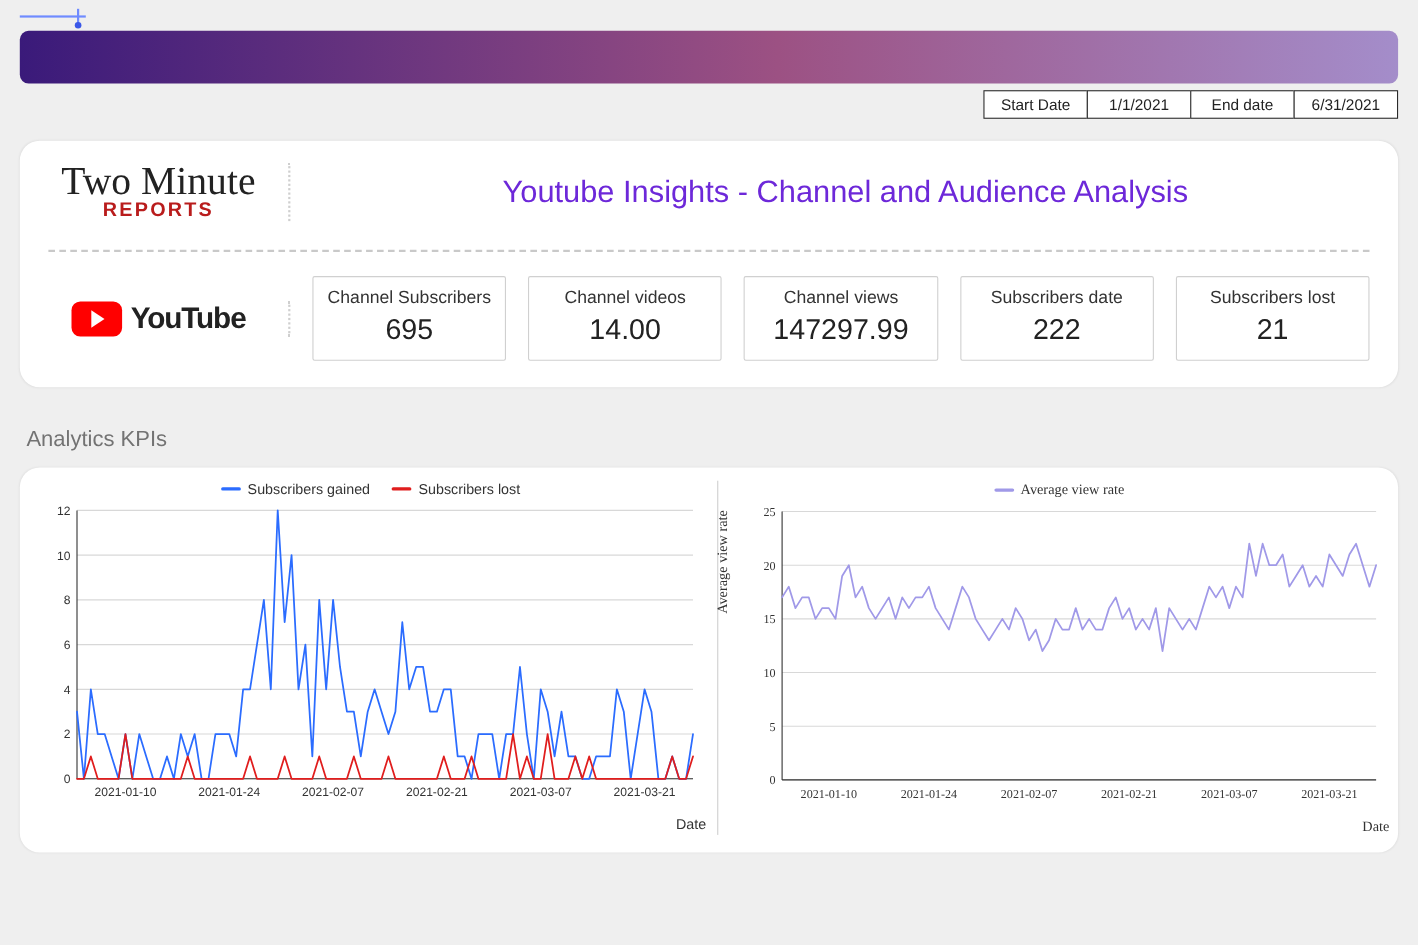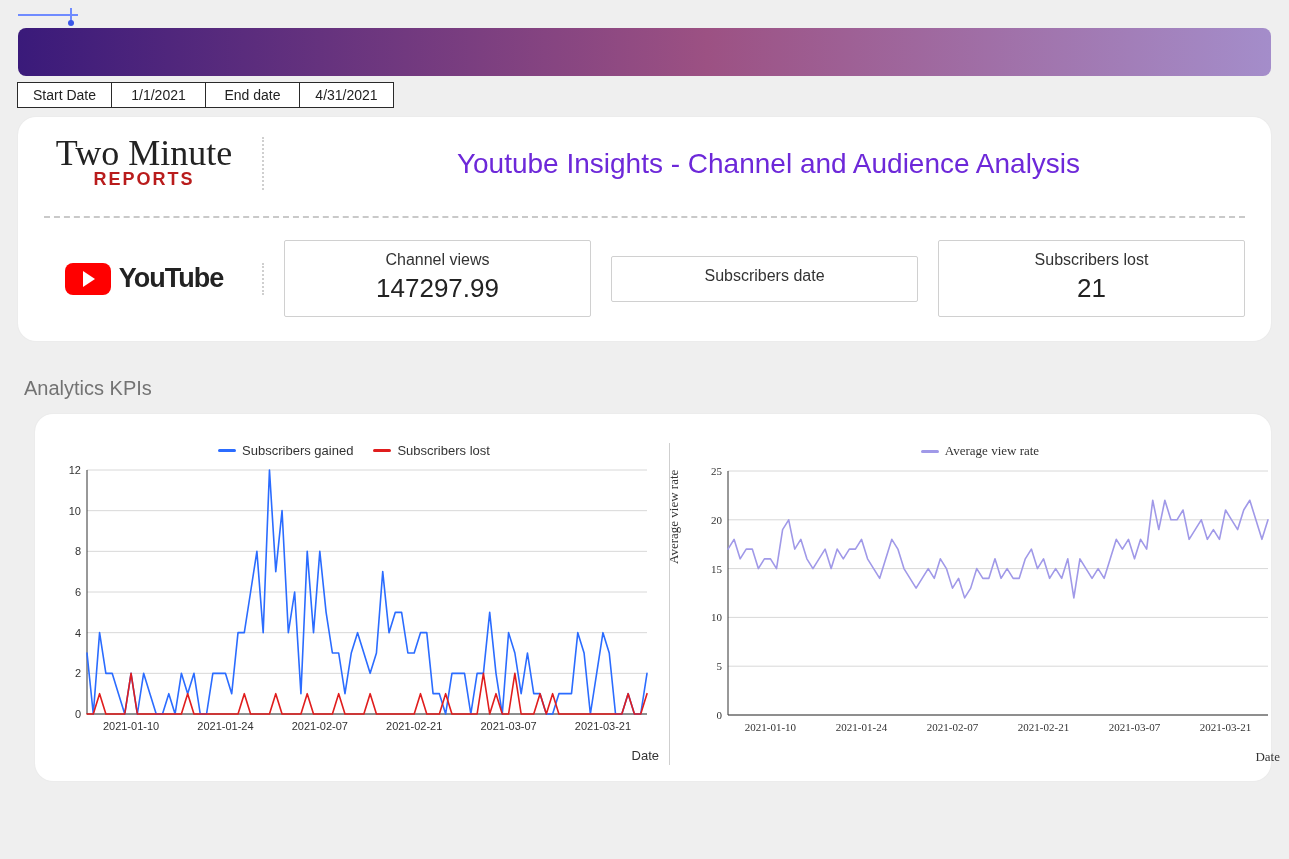"Start Date" .date-row { justify-content: none -> flex-end; margin-bottom: 9px -> 20px }
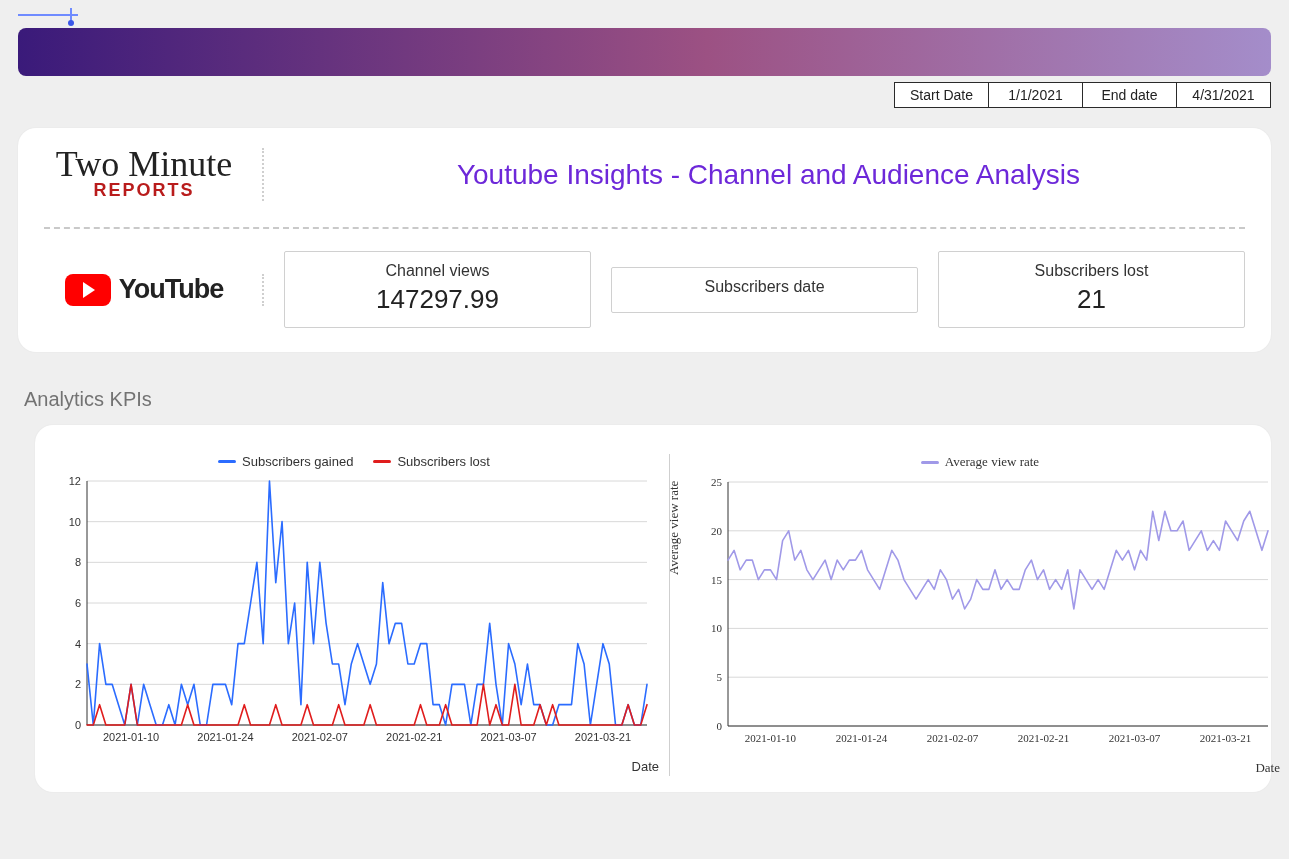"4/31/2021" div.cell { text: 4/31/2021 -> 6/31/2021 }
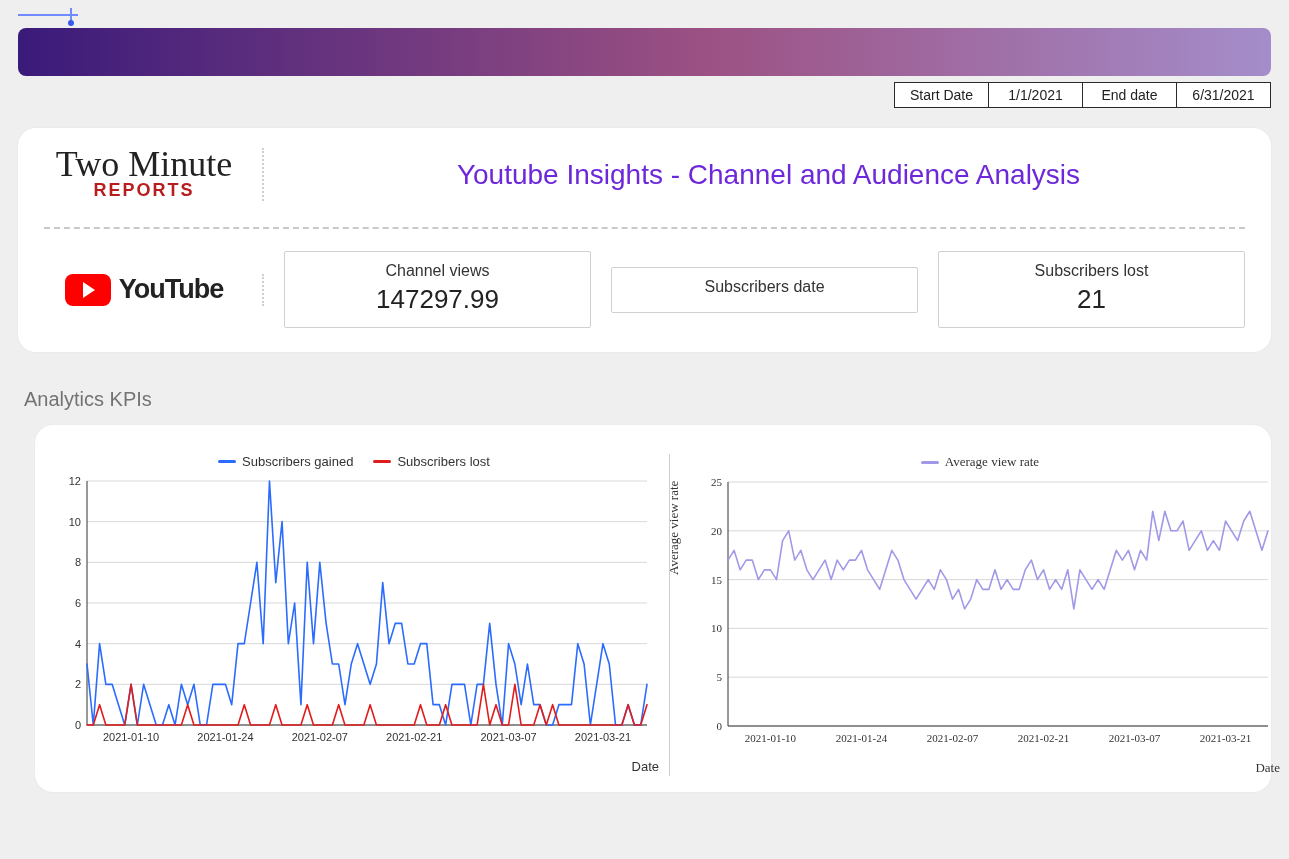"Channel Subscribers" div.metric { html: none -> <div> <div>Channel Subscribers</div> <div>695</div> </div> }
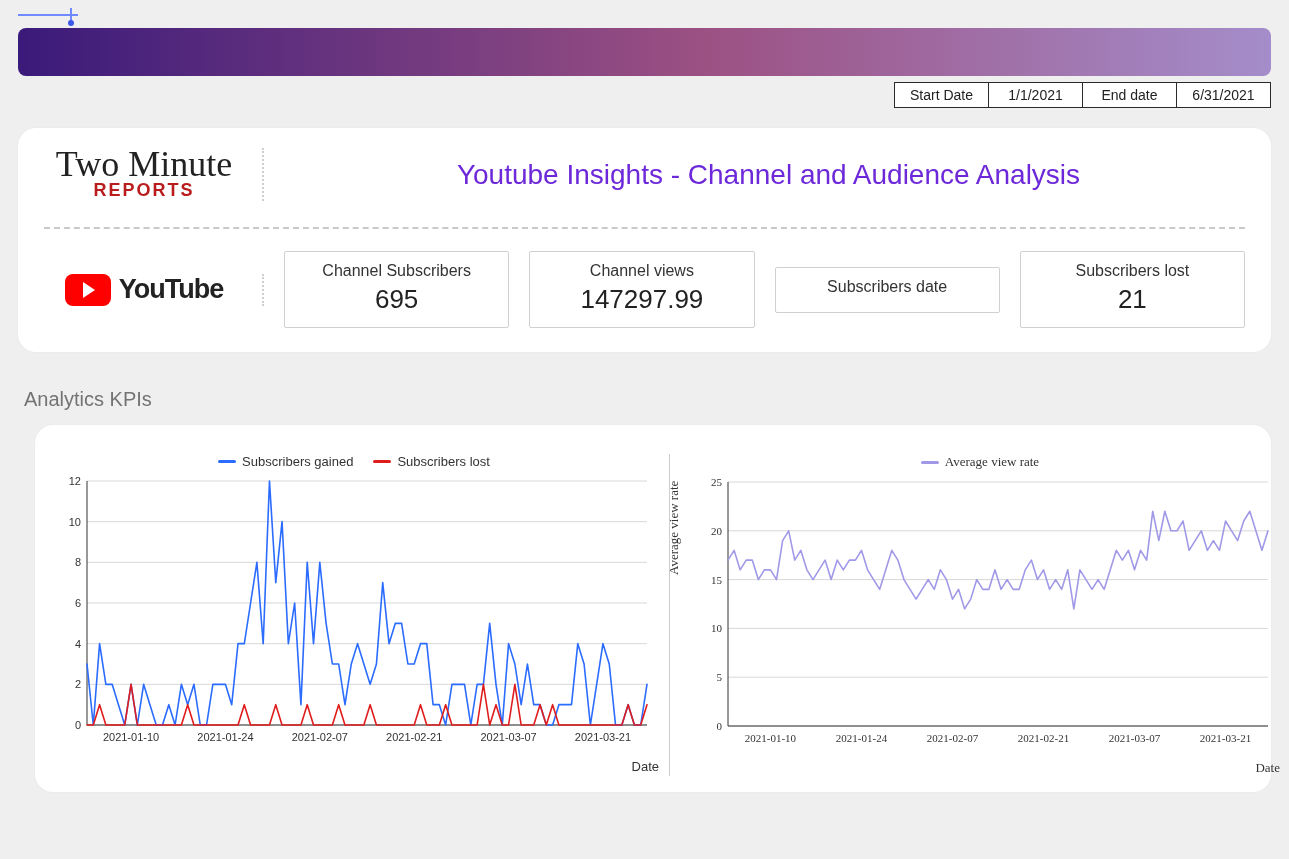"Channel videos" div.metric { html: none -> <div> <div>Channel videos</div> <div>14.00</div> </div> }
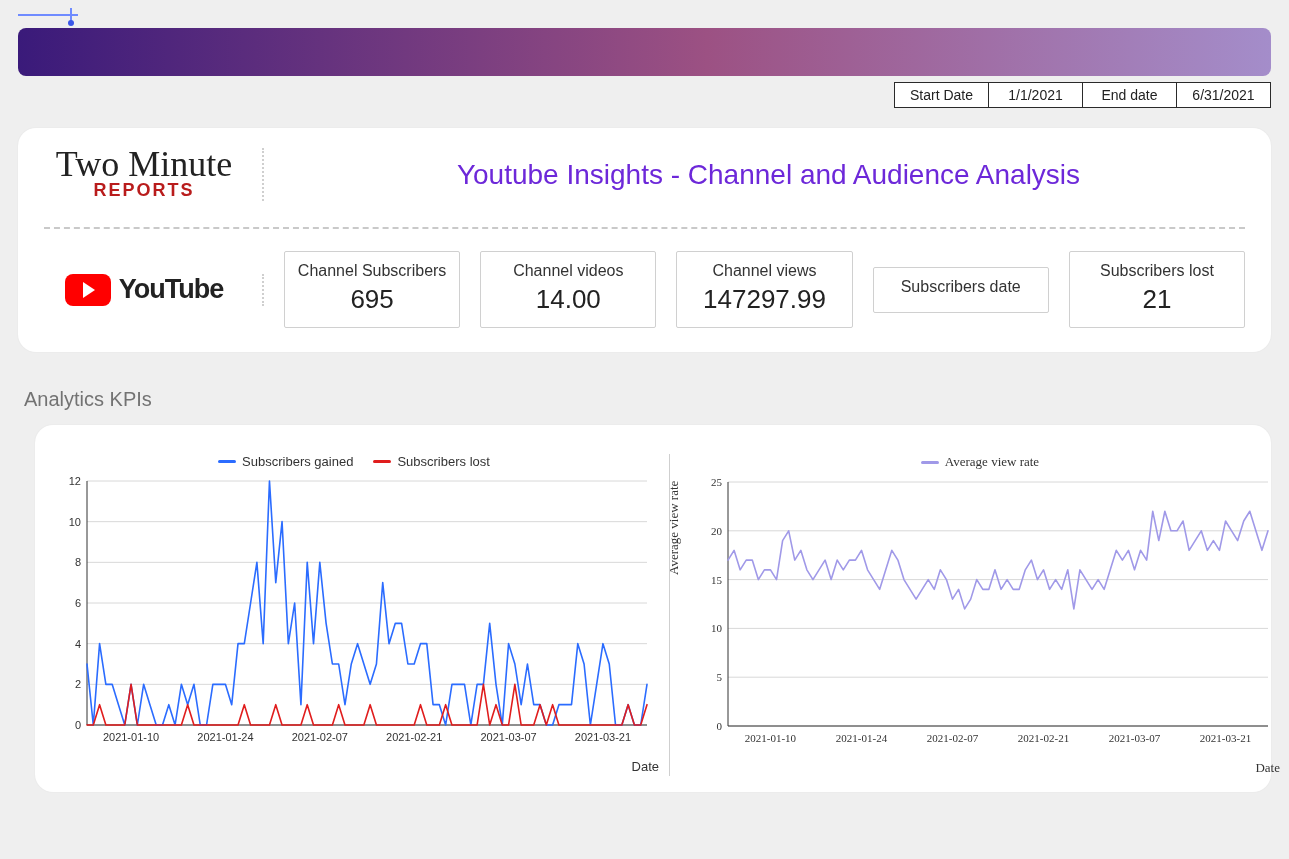"222" div.m-value { html: none -> <div>222</div> }
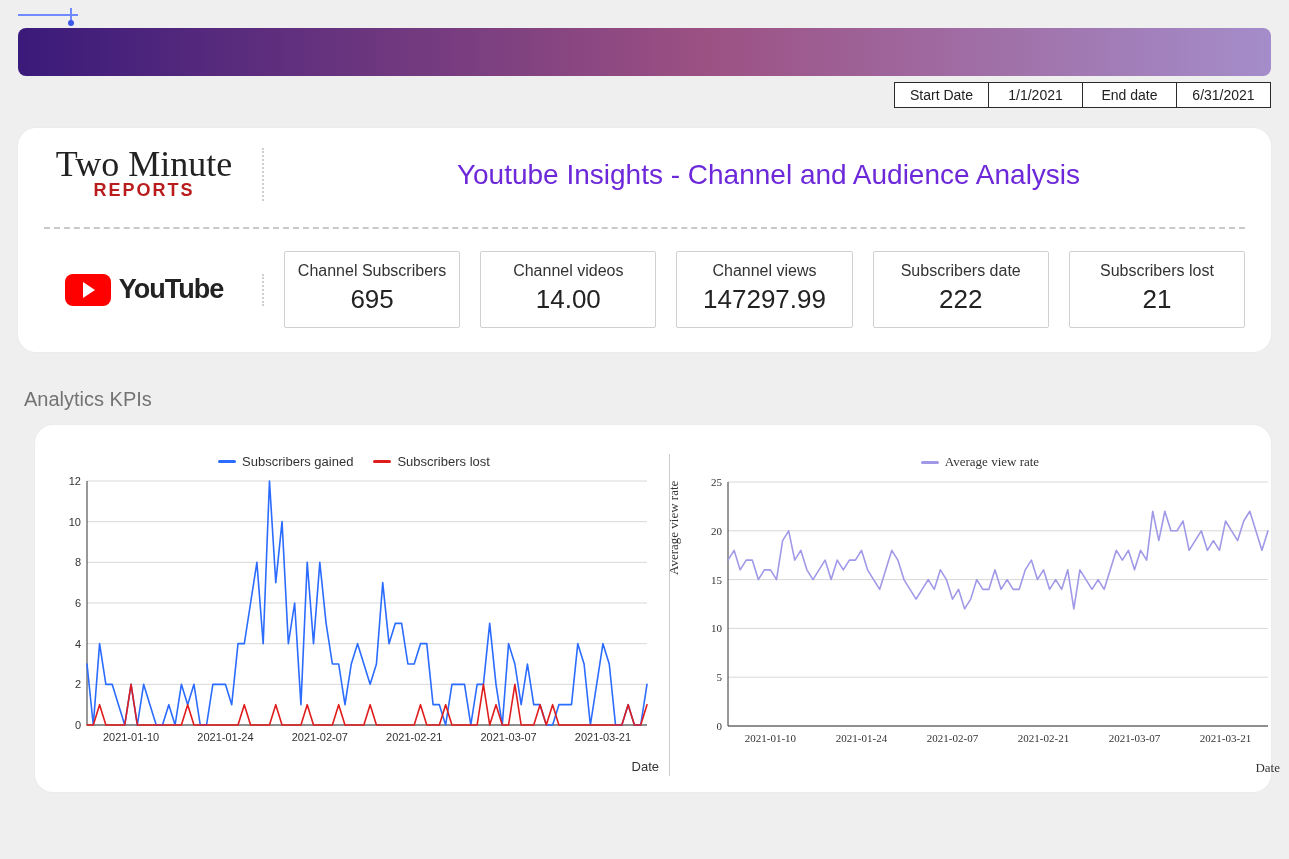"Subscribers gained" .charts-card { margin-left: 17px -> none; padding: 29px 14px 16px 14px -> 12px 14px 16px 14px }
